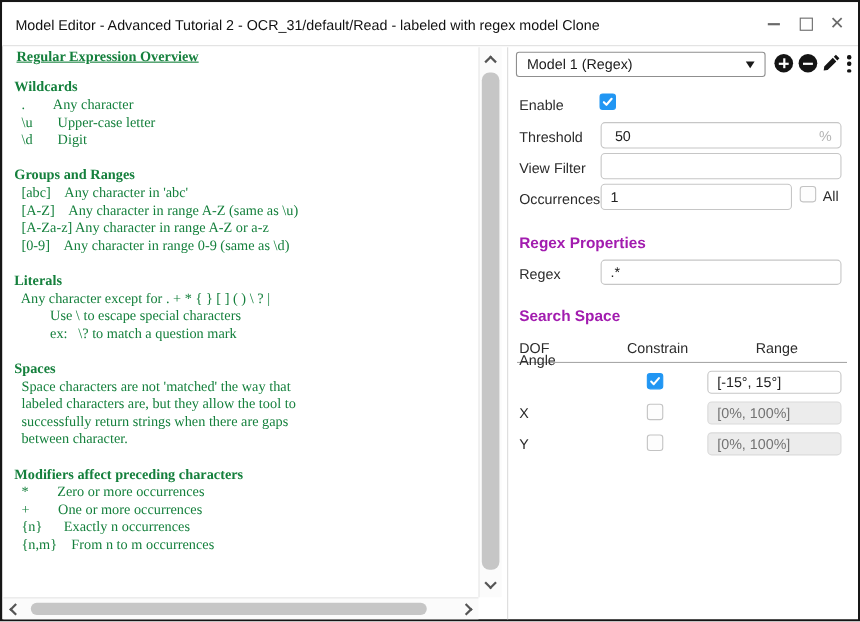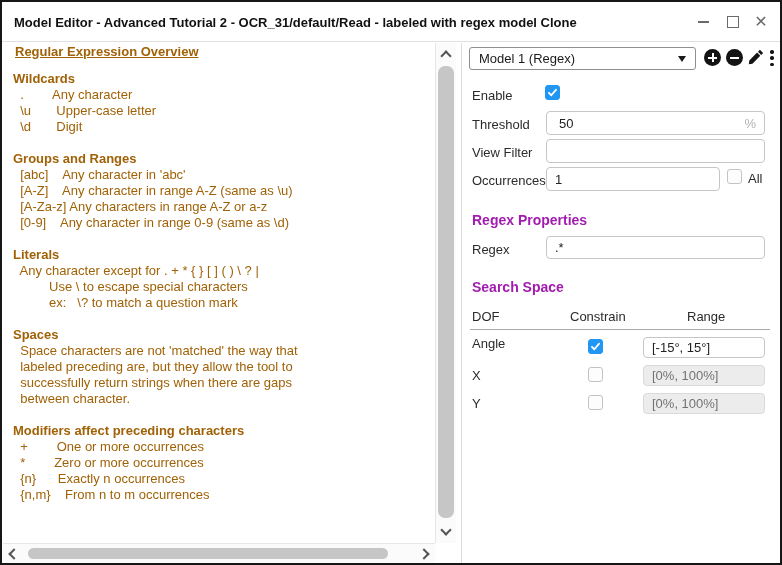"Model Editor - Advanced Tutorial" .title { font-weight: bold -> normal }
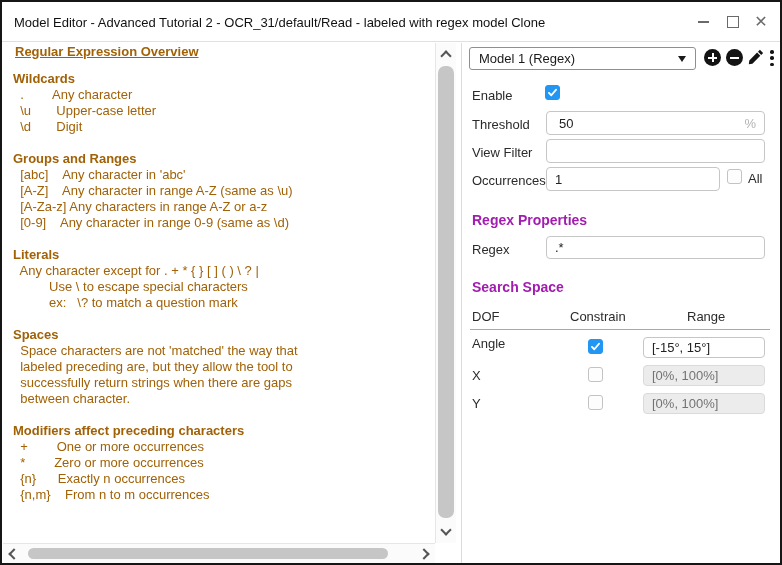"Regular Expression Overview" .doc-line { color: #a16207 -> #15803d; font-family: Liberation Sans, sans-serif -> Liberation Serif, serif }
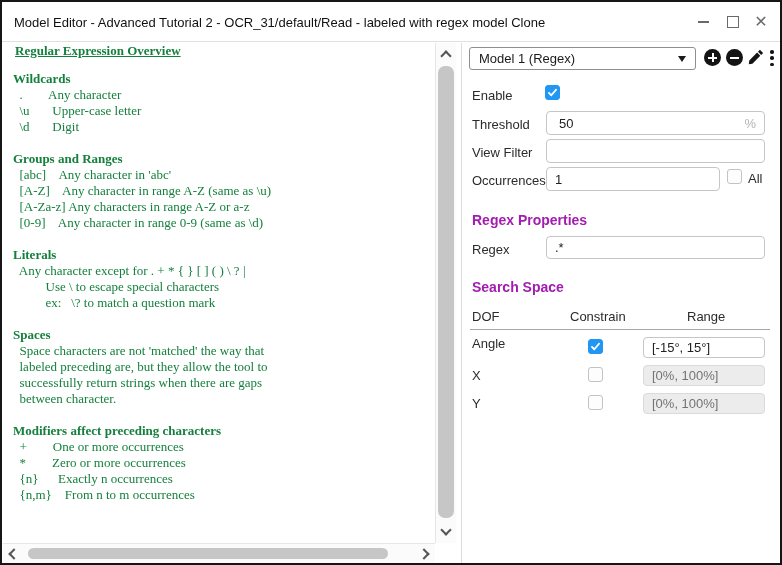"[A-Za-z] Any characters in range" div.doc-line { text: characters -> character }
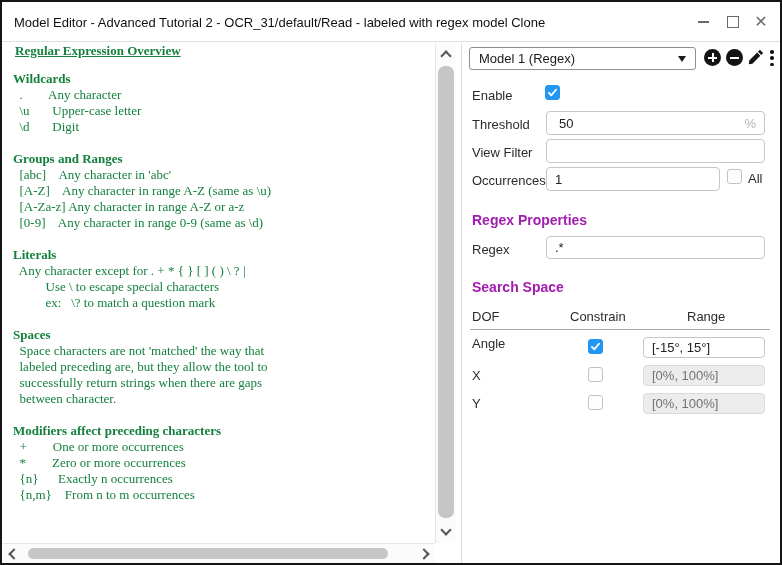"Angle" div.label { top: 336px -> 320px }
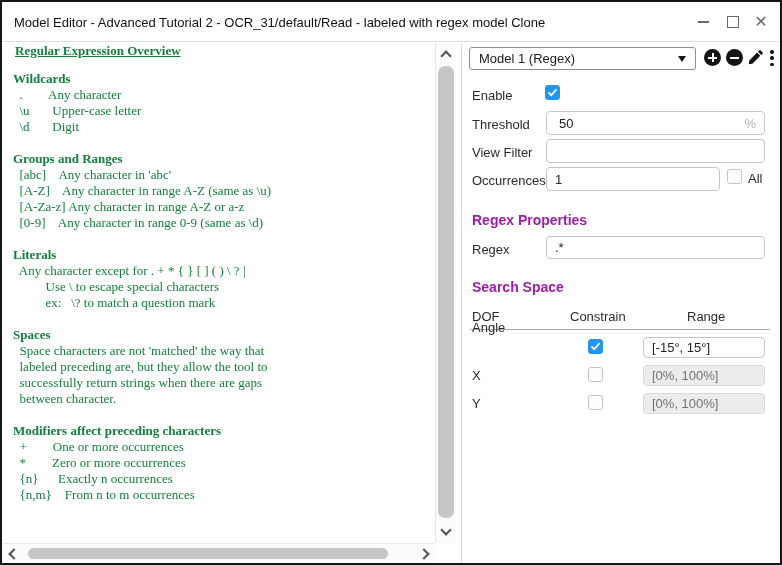"labeled preceding are, but they" div.doc-line { text: preceding -> characters }
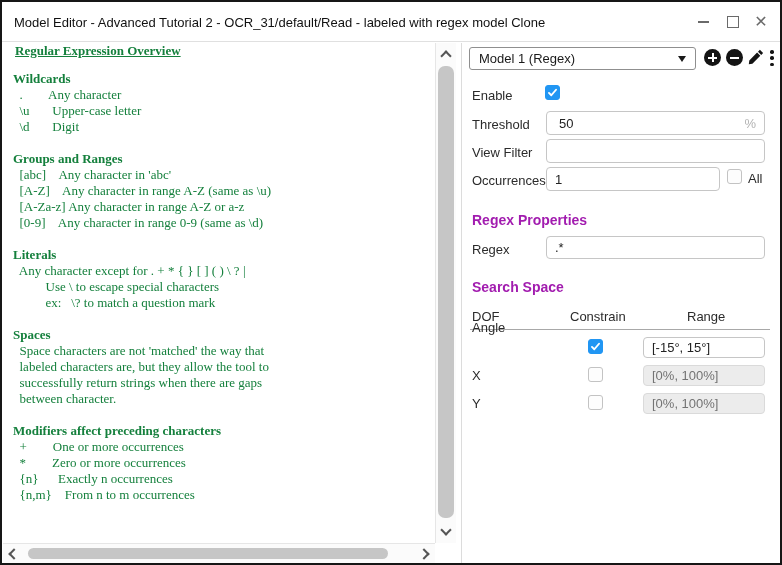"+ One or more occurrences" div.doc-line { order: before "* Zero or more occurrences" -> after "* Zero or more occurrences" }
